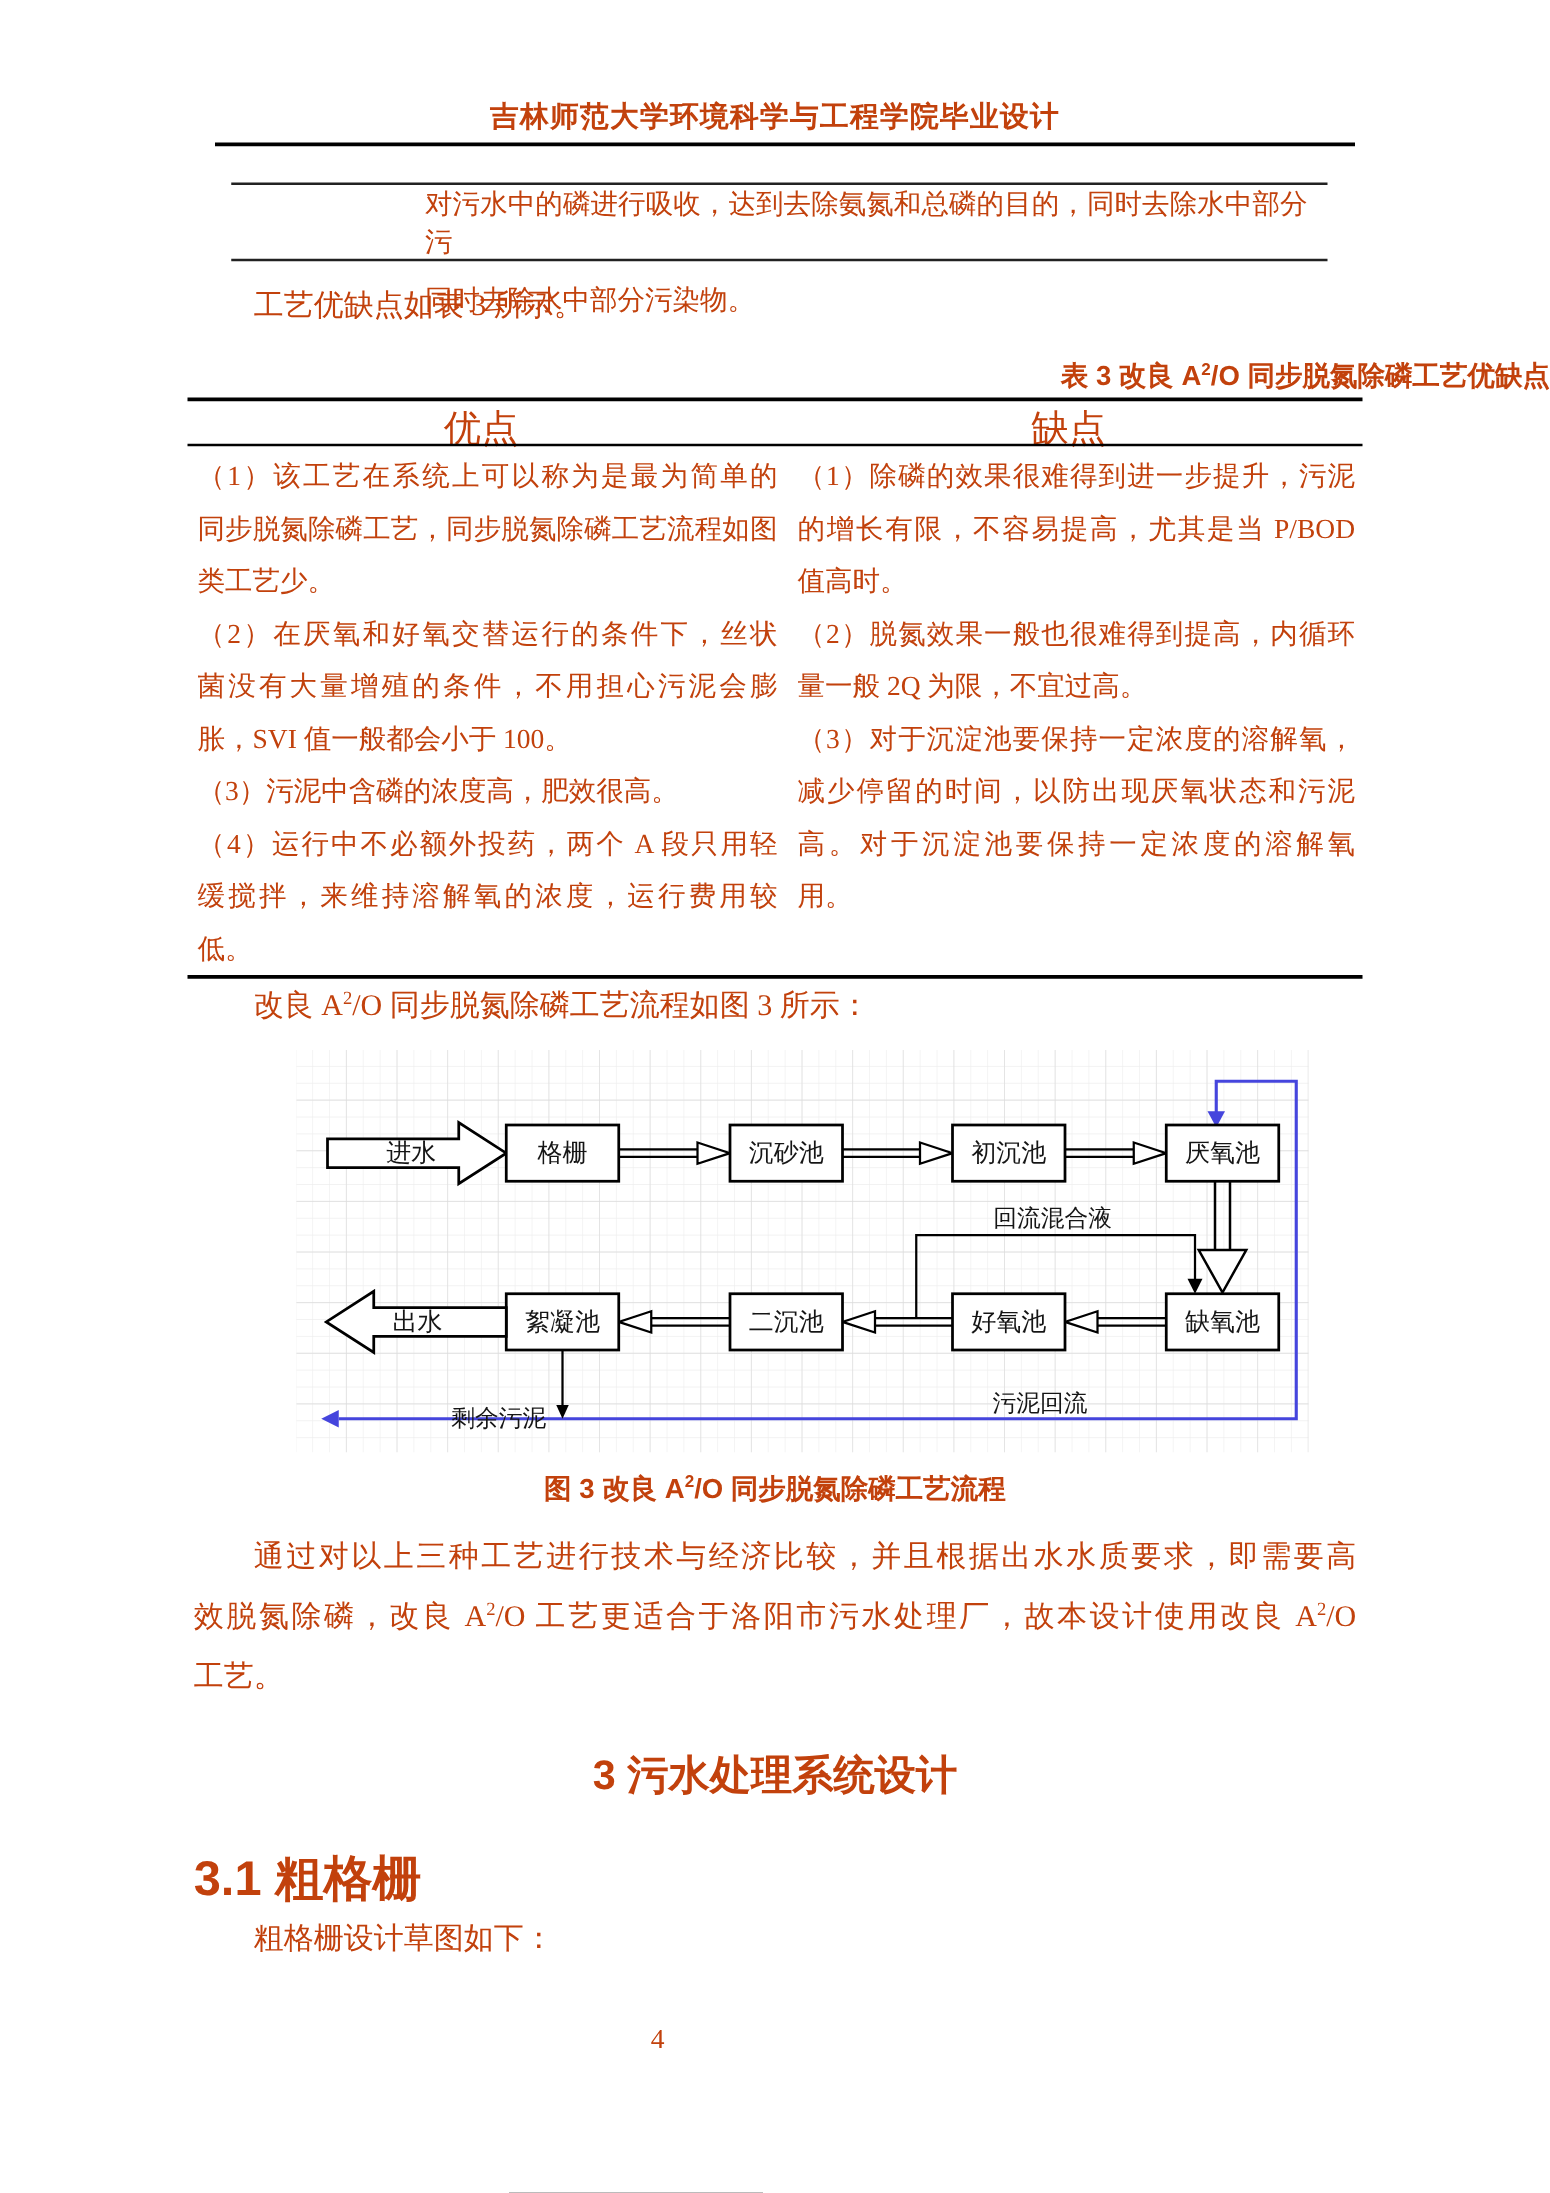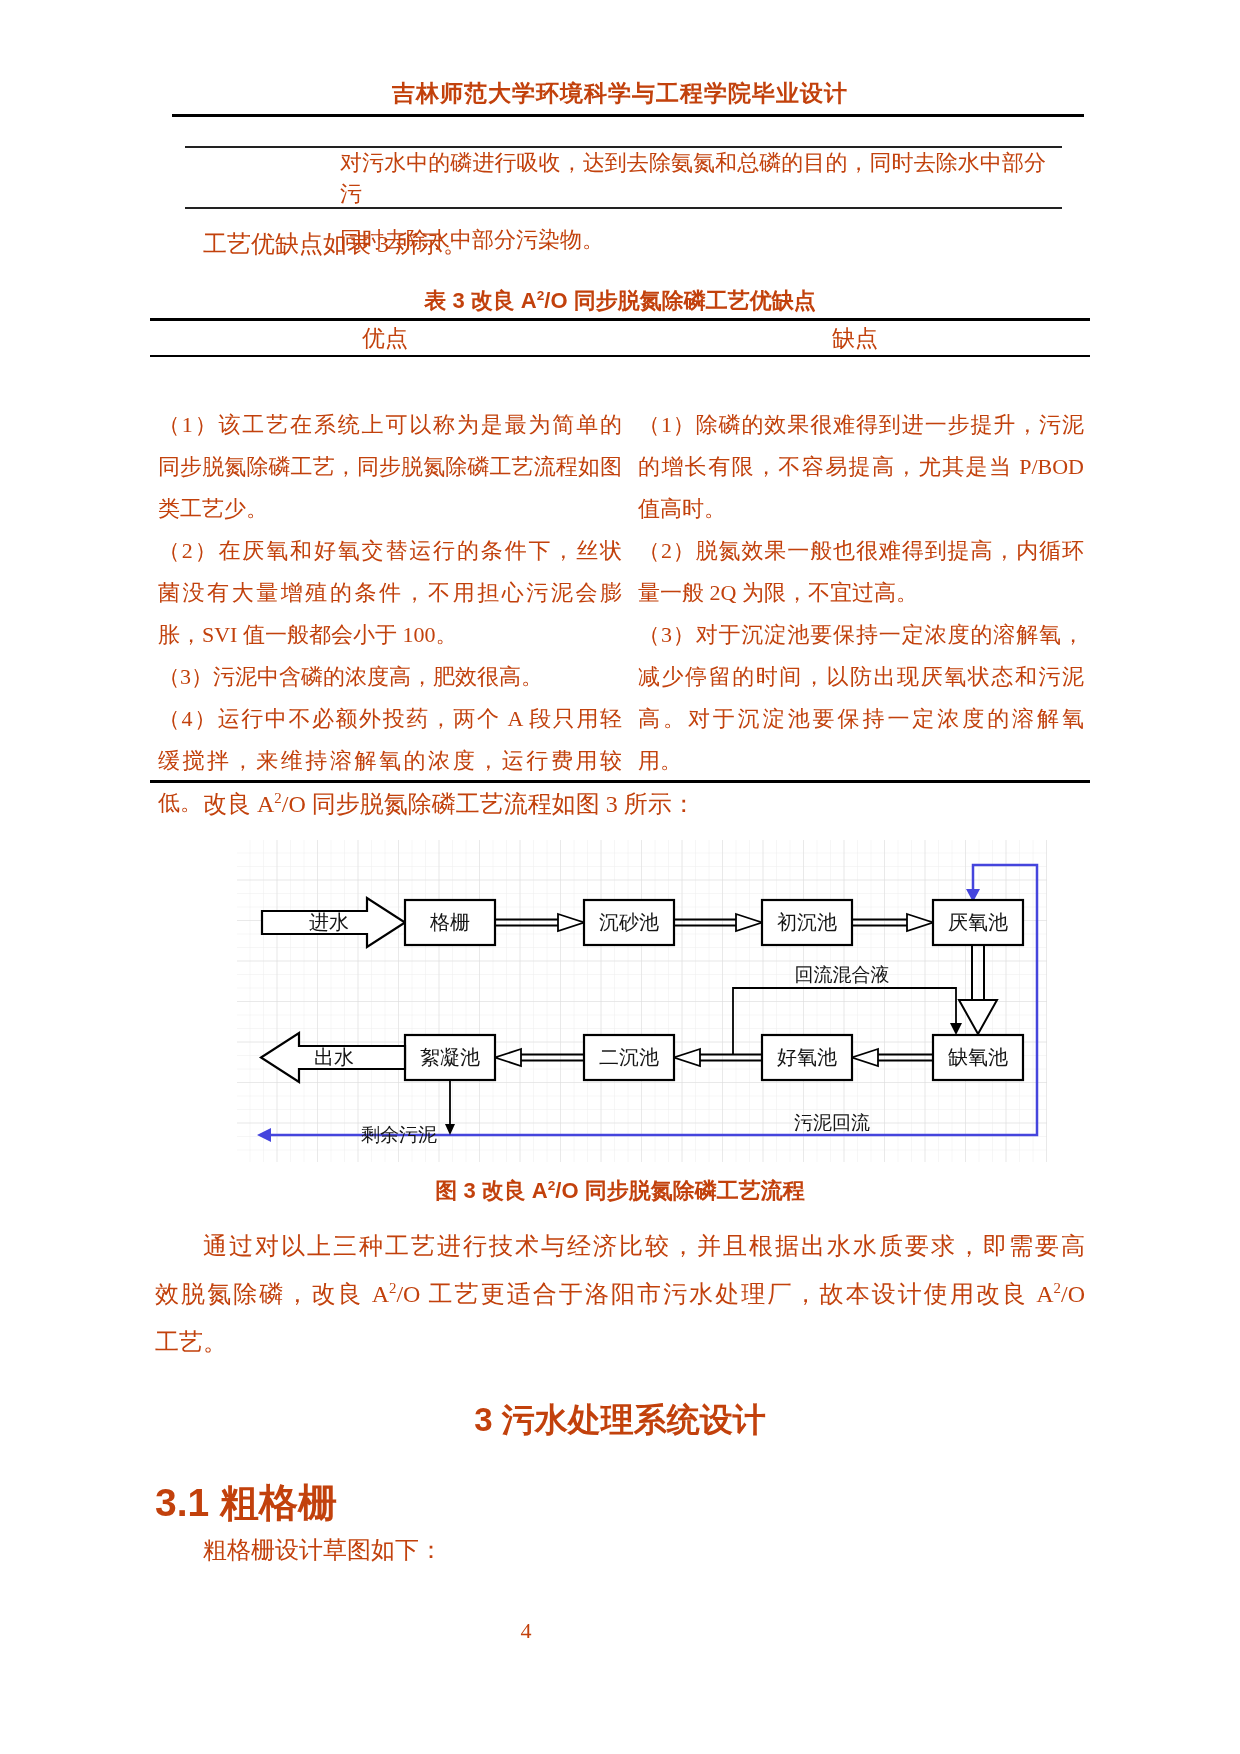"表 3 改良 A2/O 同步脱氮除磷工艺优缺点" .tbl-caption { text-align: center -> right }
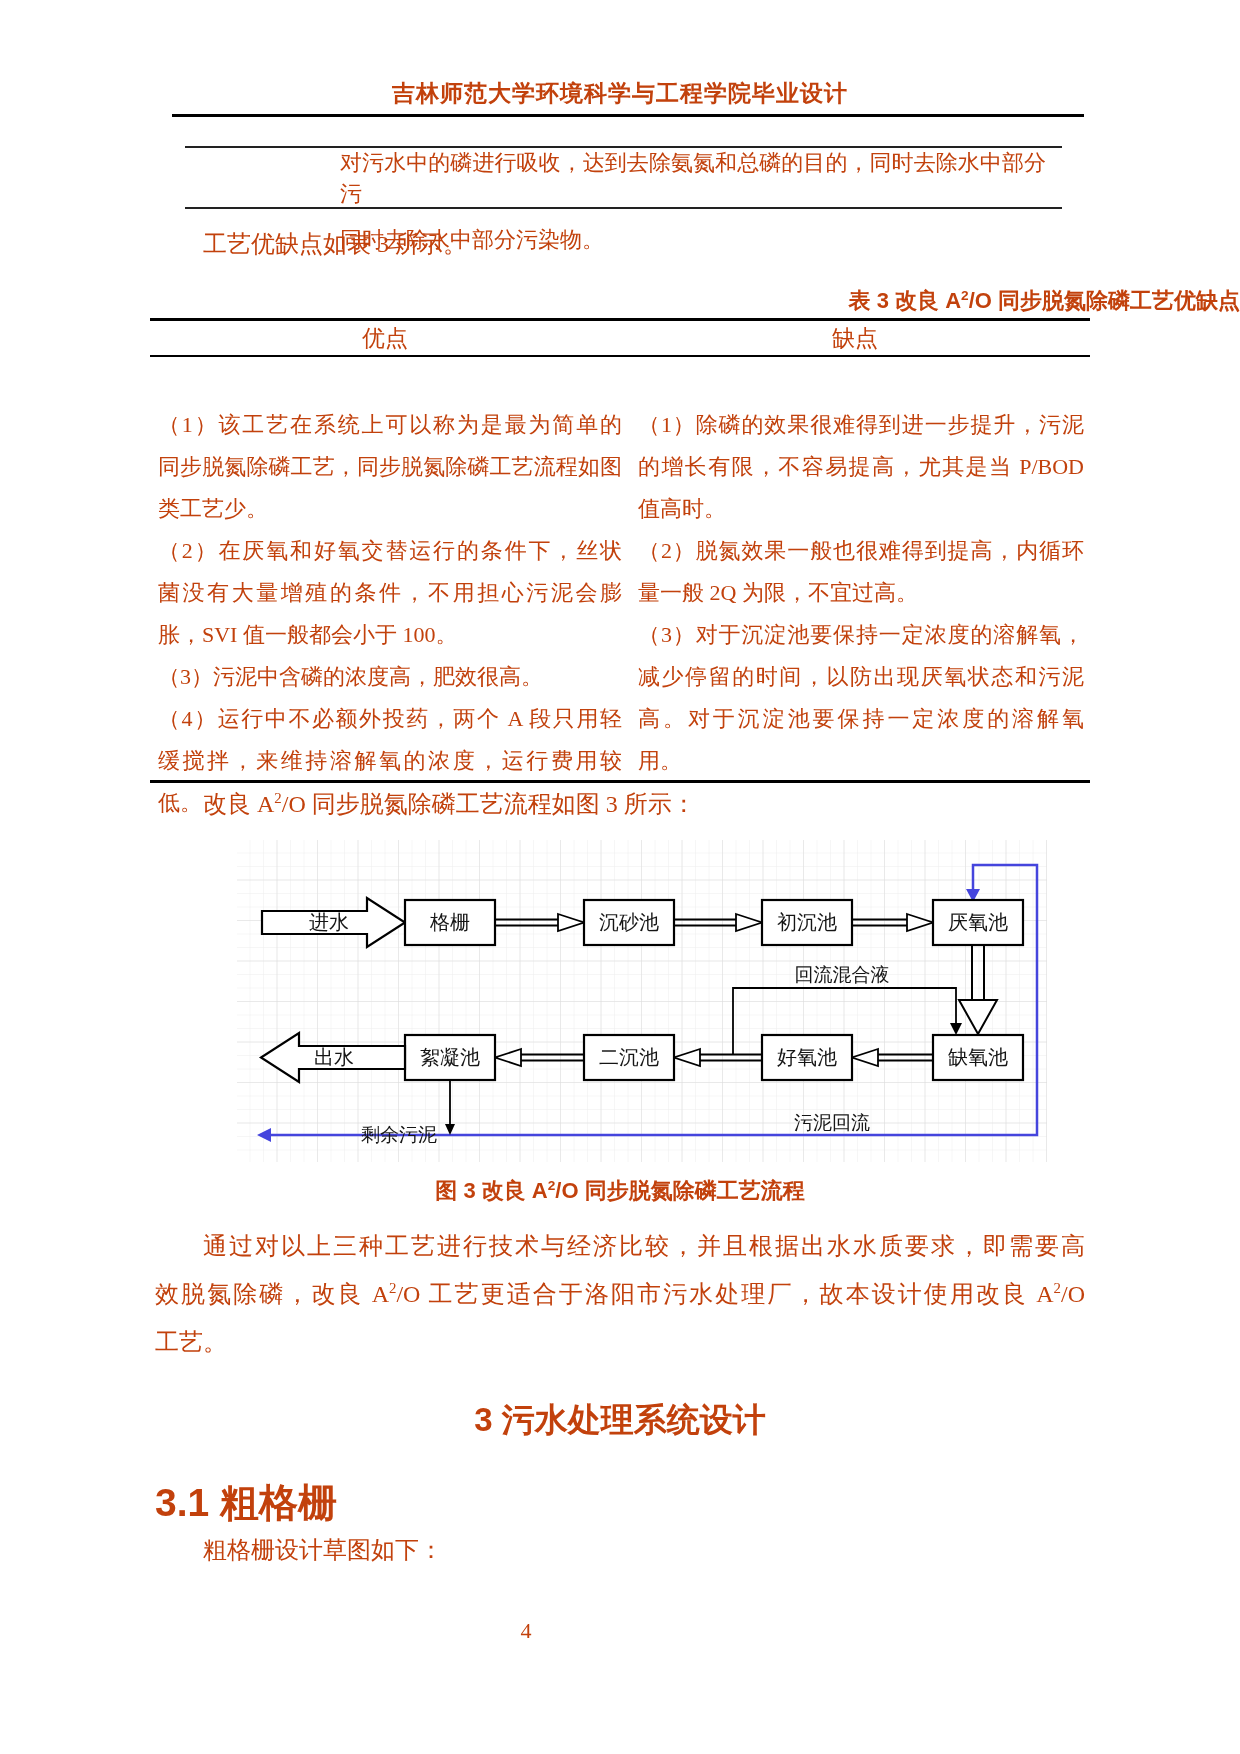"优点" .tbl-head { font-size: 23px -> 30px }
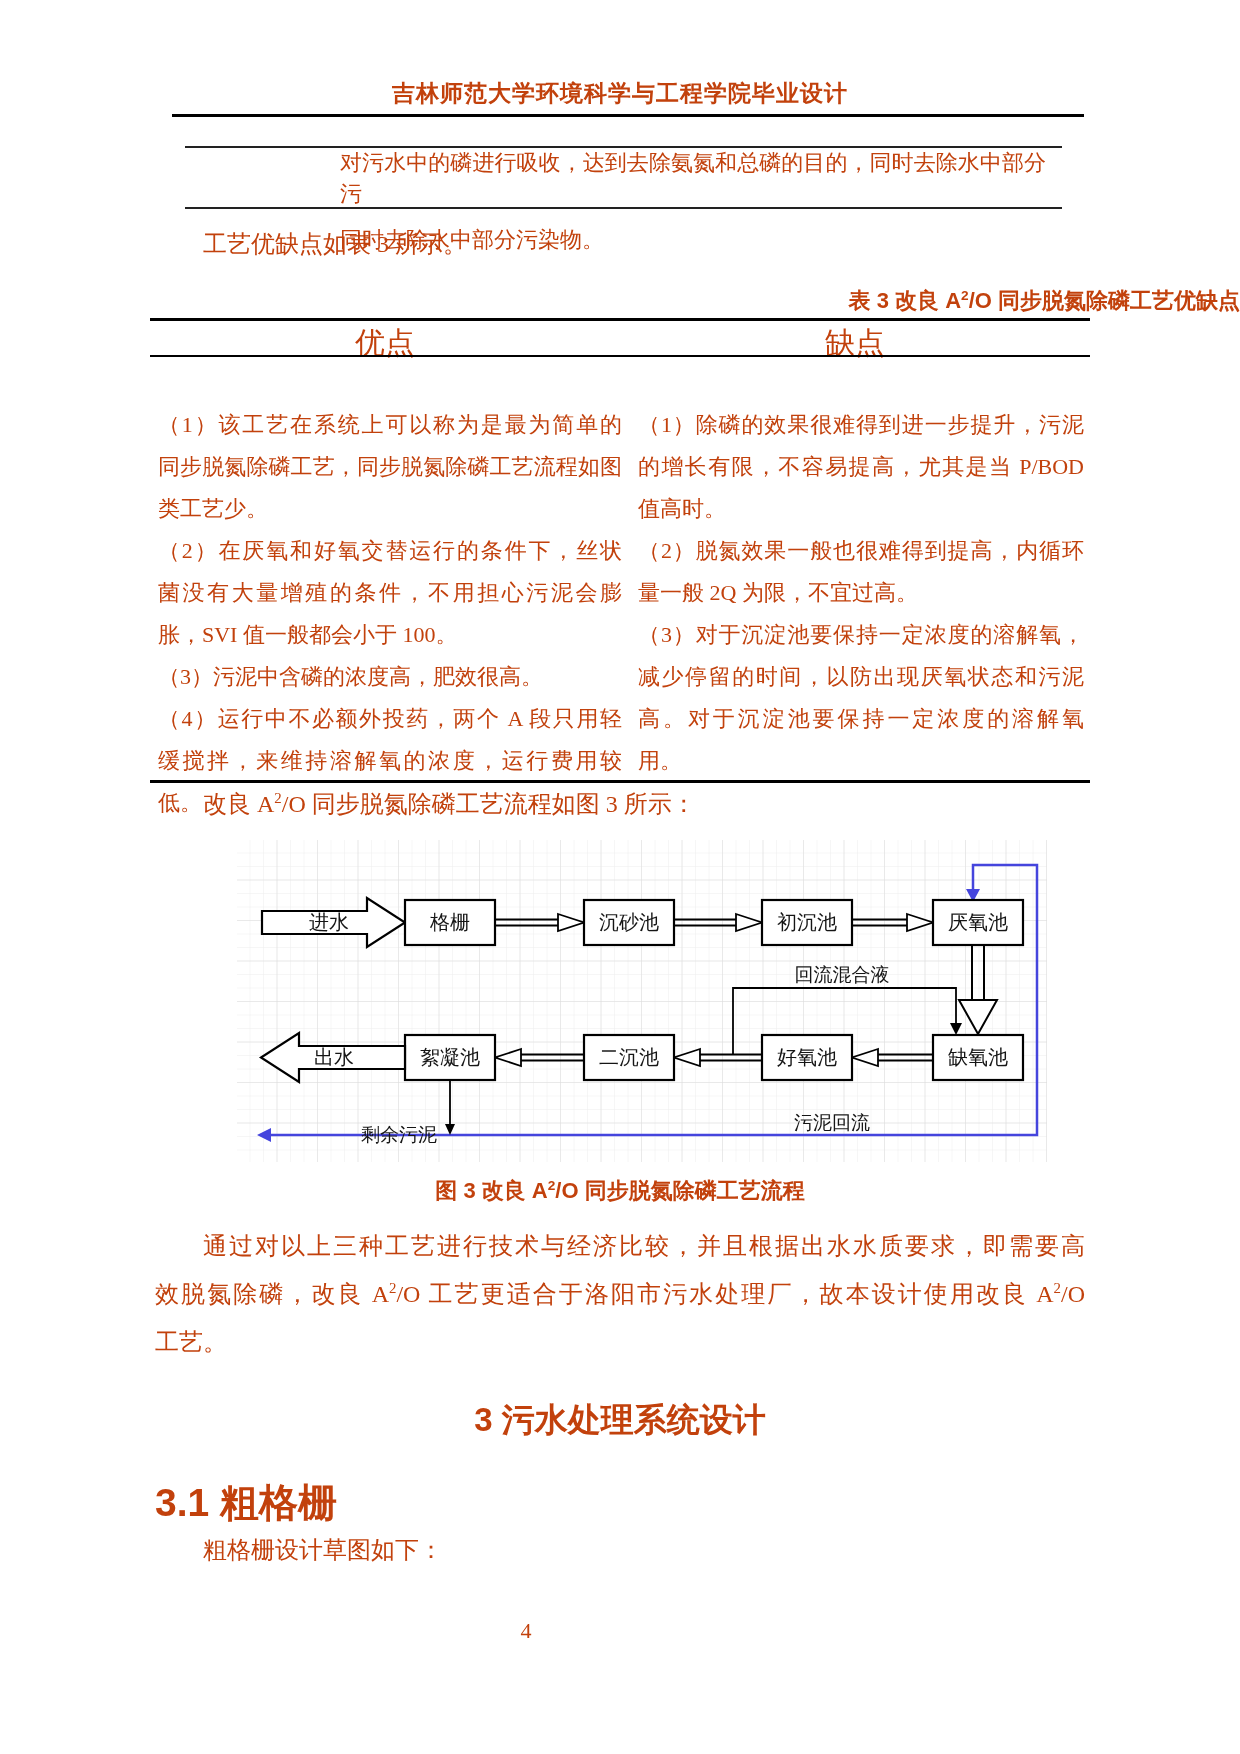"（1）该工艺在系统上可以称为是最为简单的" .cell { margin-top: 44px -> none }
